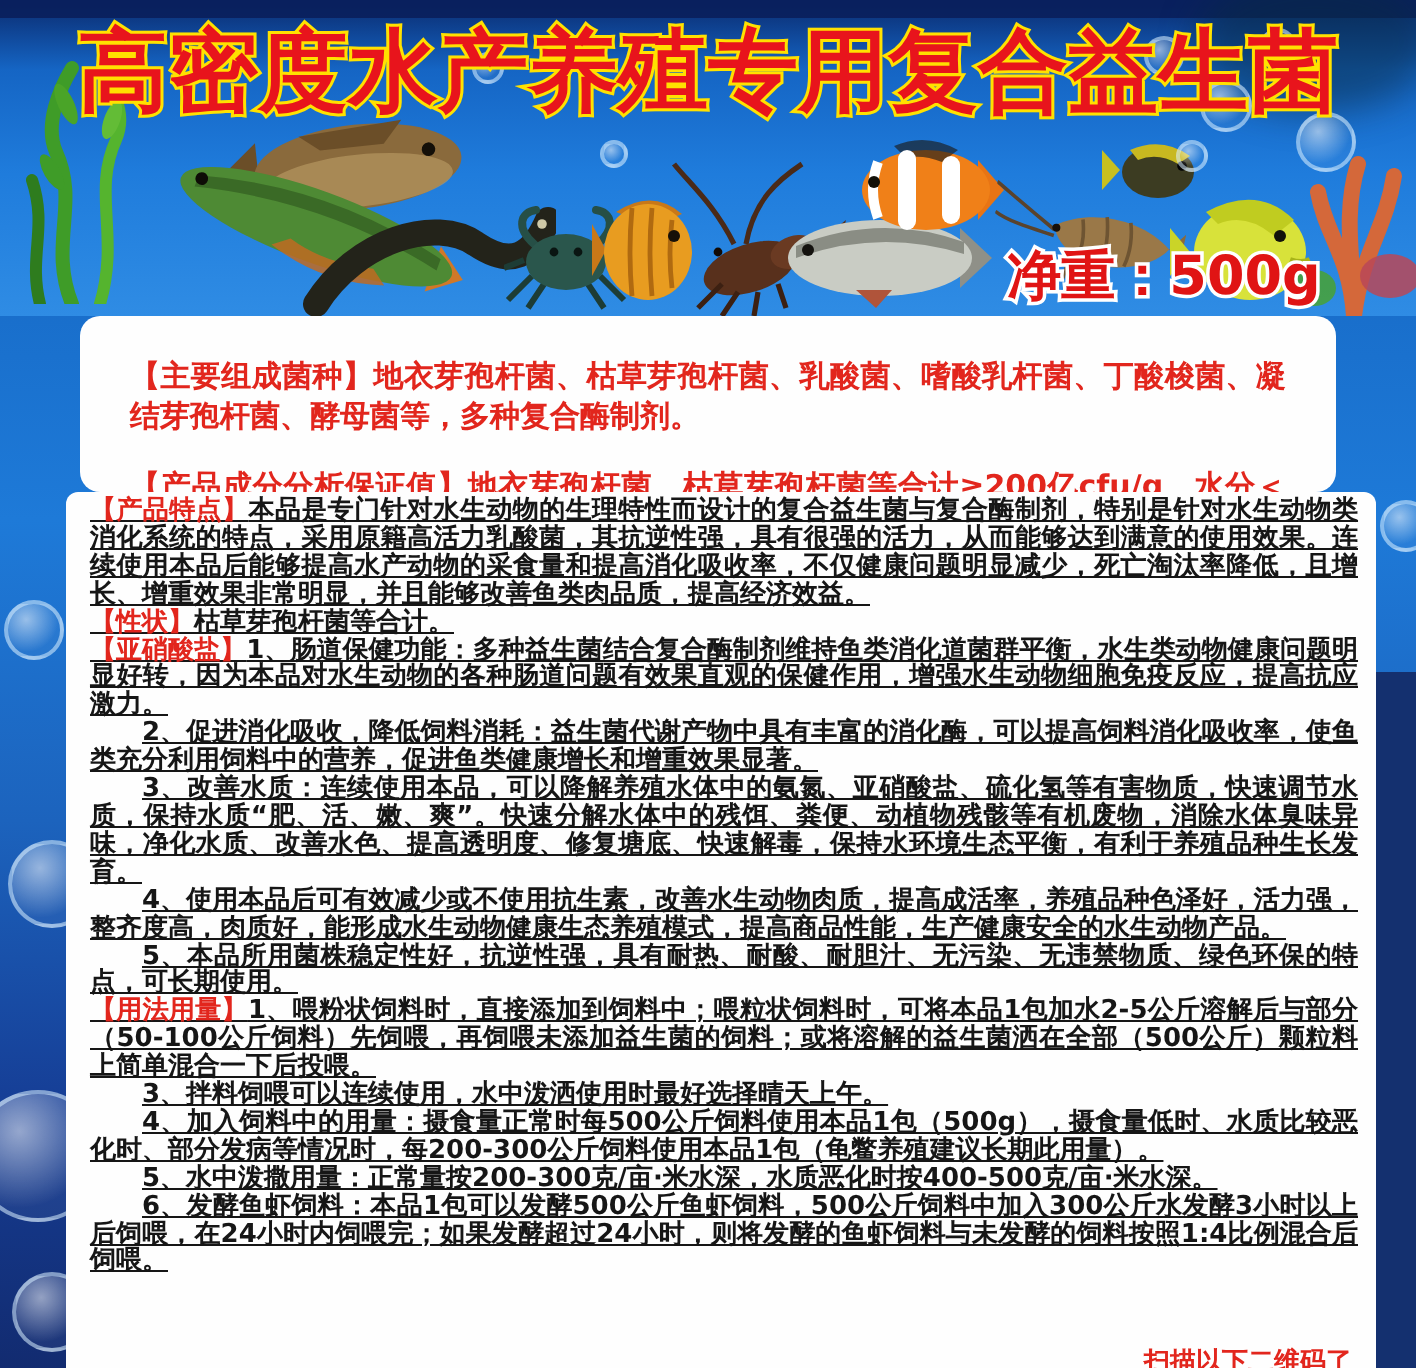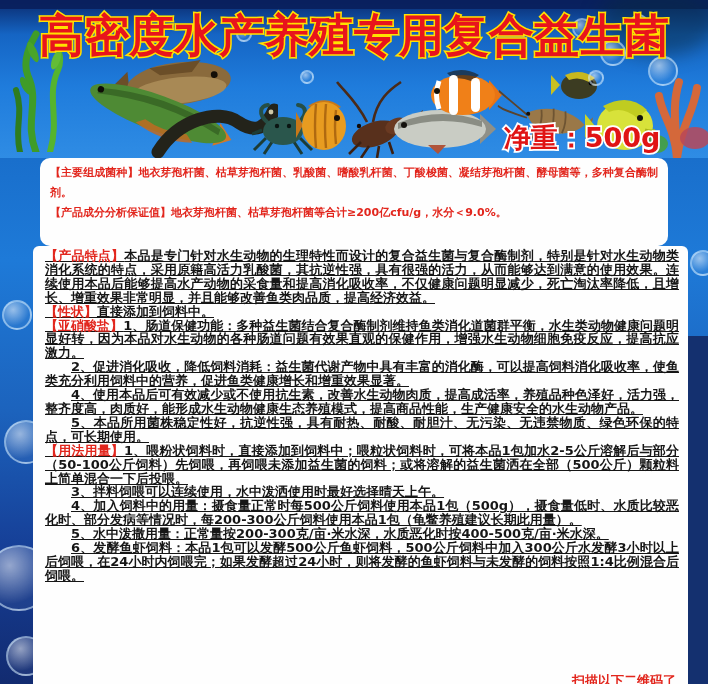"【主要组成菌种】地衣芽孢杆菌、枯草芽孢杆菌、乳酸菌、嗜酸乳杆菌、丁酸梭菌、凝结芽" .top-panel p { font-size: 11px -> 15px; margin: 0 -> 15px }
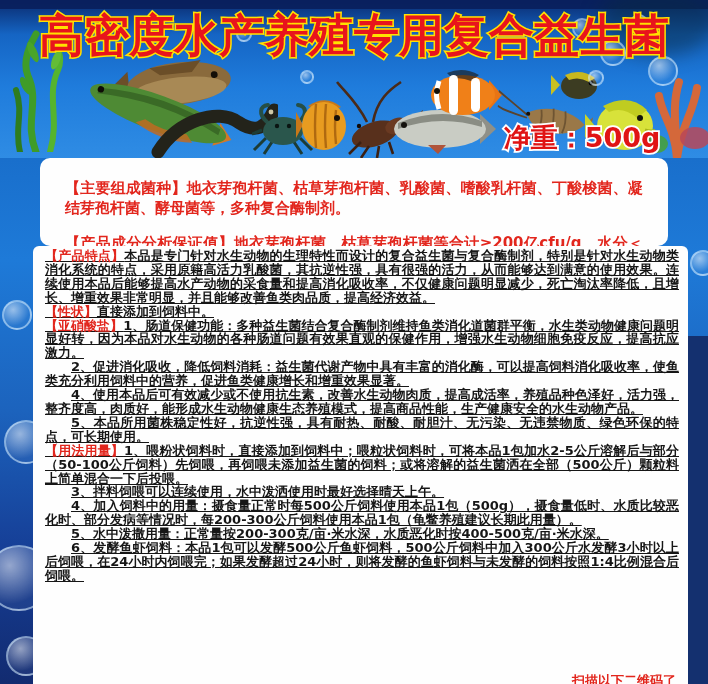"直接添加到饲料中。" span { text: 直接添加到饲料中 -> 枯草芽孢杆菌等合计 }
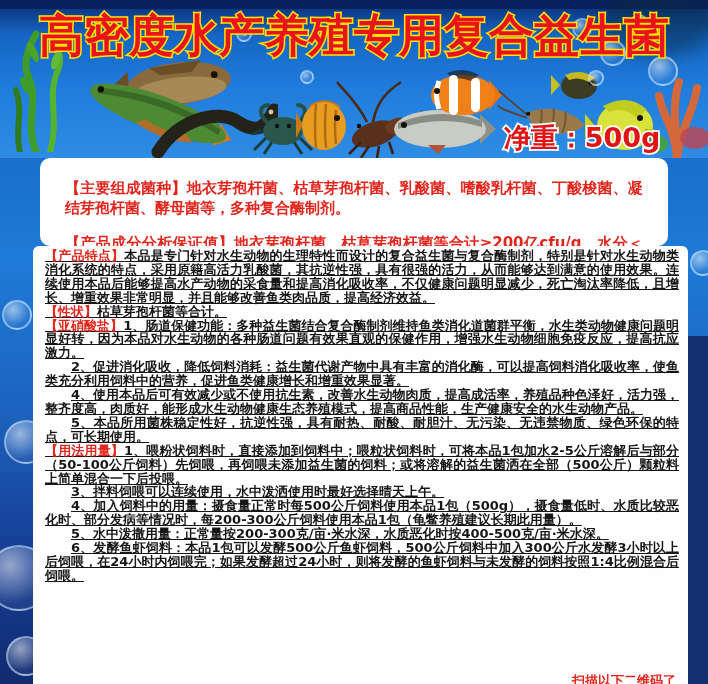"3、改善水质：连续使用本品，可以降解养殖水体中的氨氮、亚硝酸盐、硫化氢等有害物质" p.ind { html: none -> <p>3、改善水质：连续使用本品，可以降解养殖水体中的氨氮、亚硝酸盐、硫化氢等有害物质，快速调节水质，保持水质“肥、活、嫩、爽”。快速分解水体中的残饵、粪便、动植物残骸等有机废物，消除水体臭味异味，净化水质、改善水色、提高透明度、修复塘底、快速解毒，保持水环境生态平衡，有利于养殖品种生长发育。</p> }
